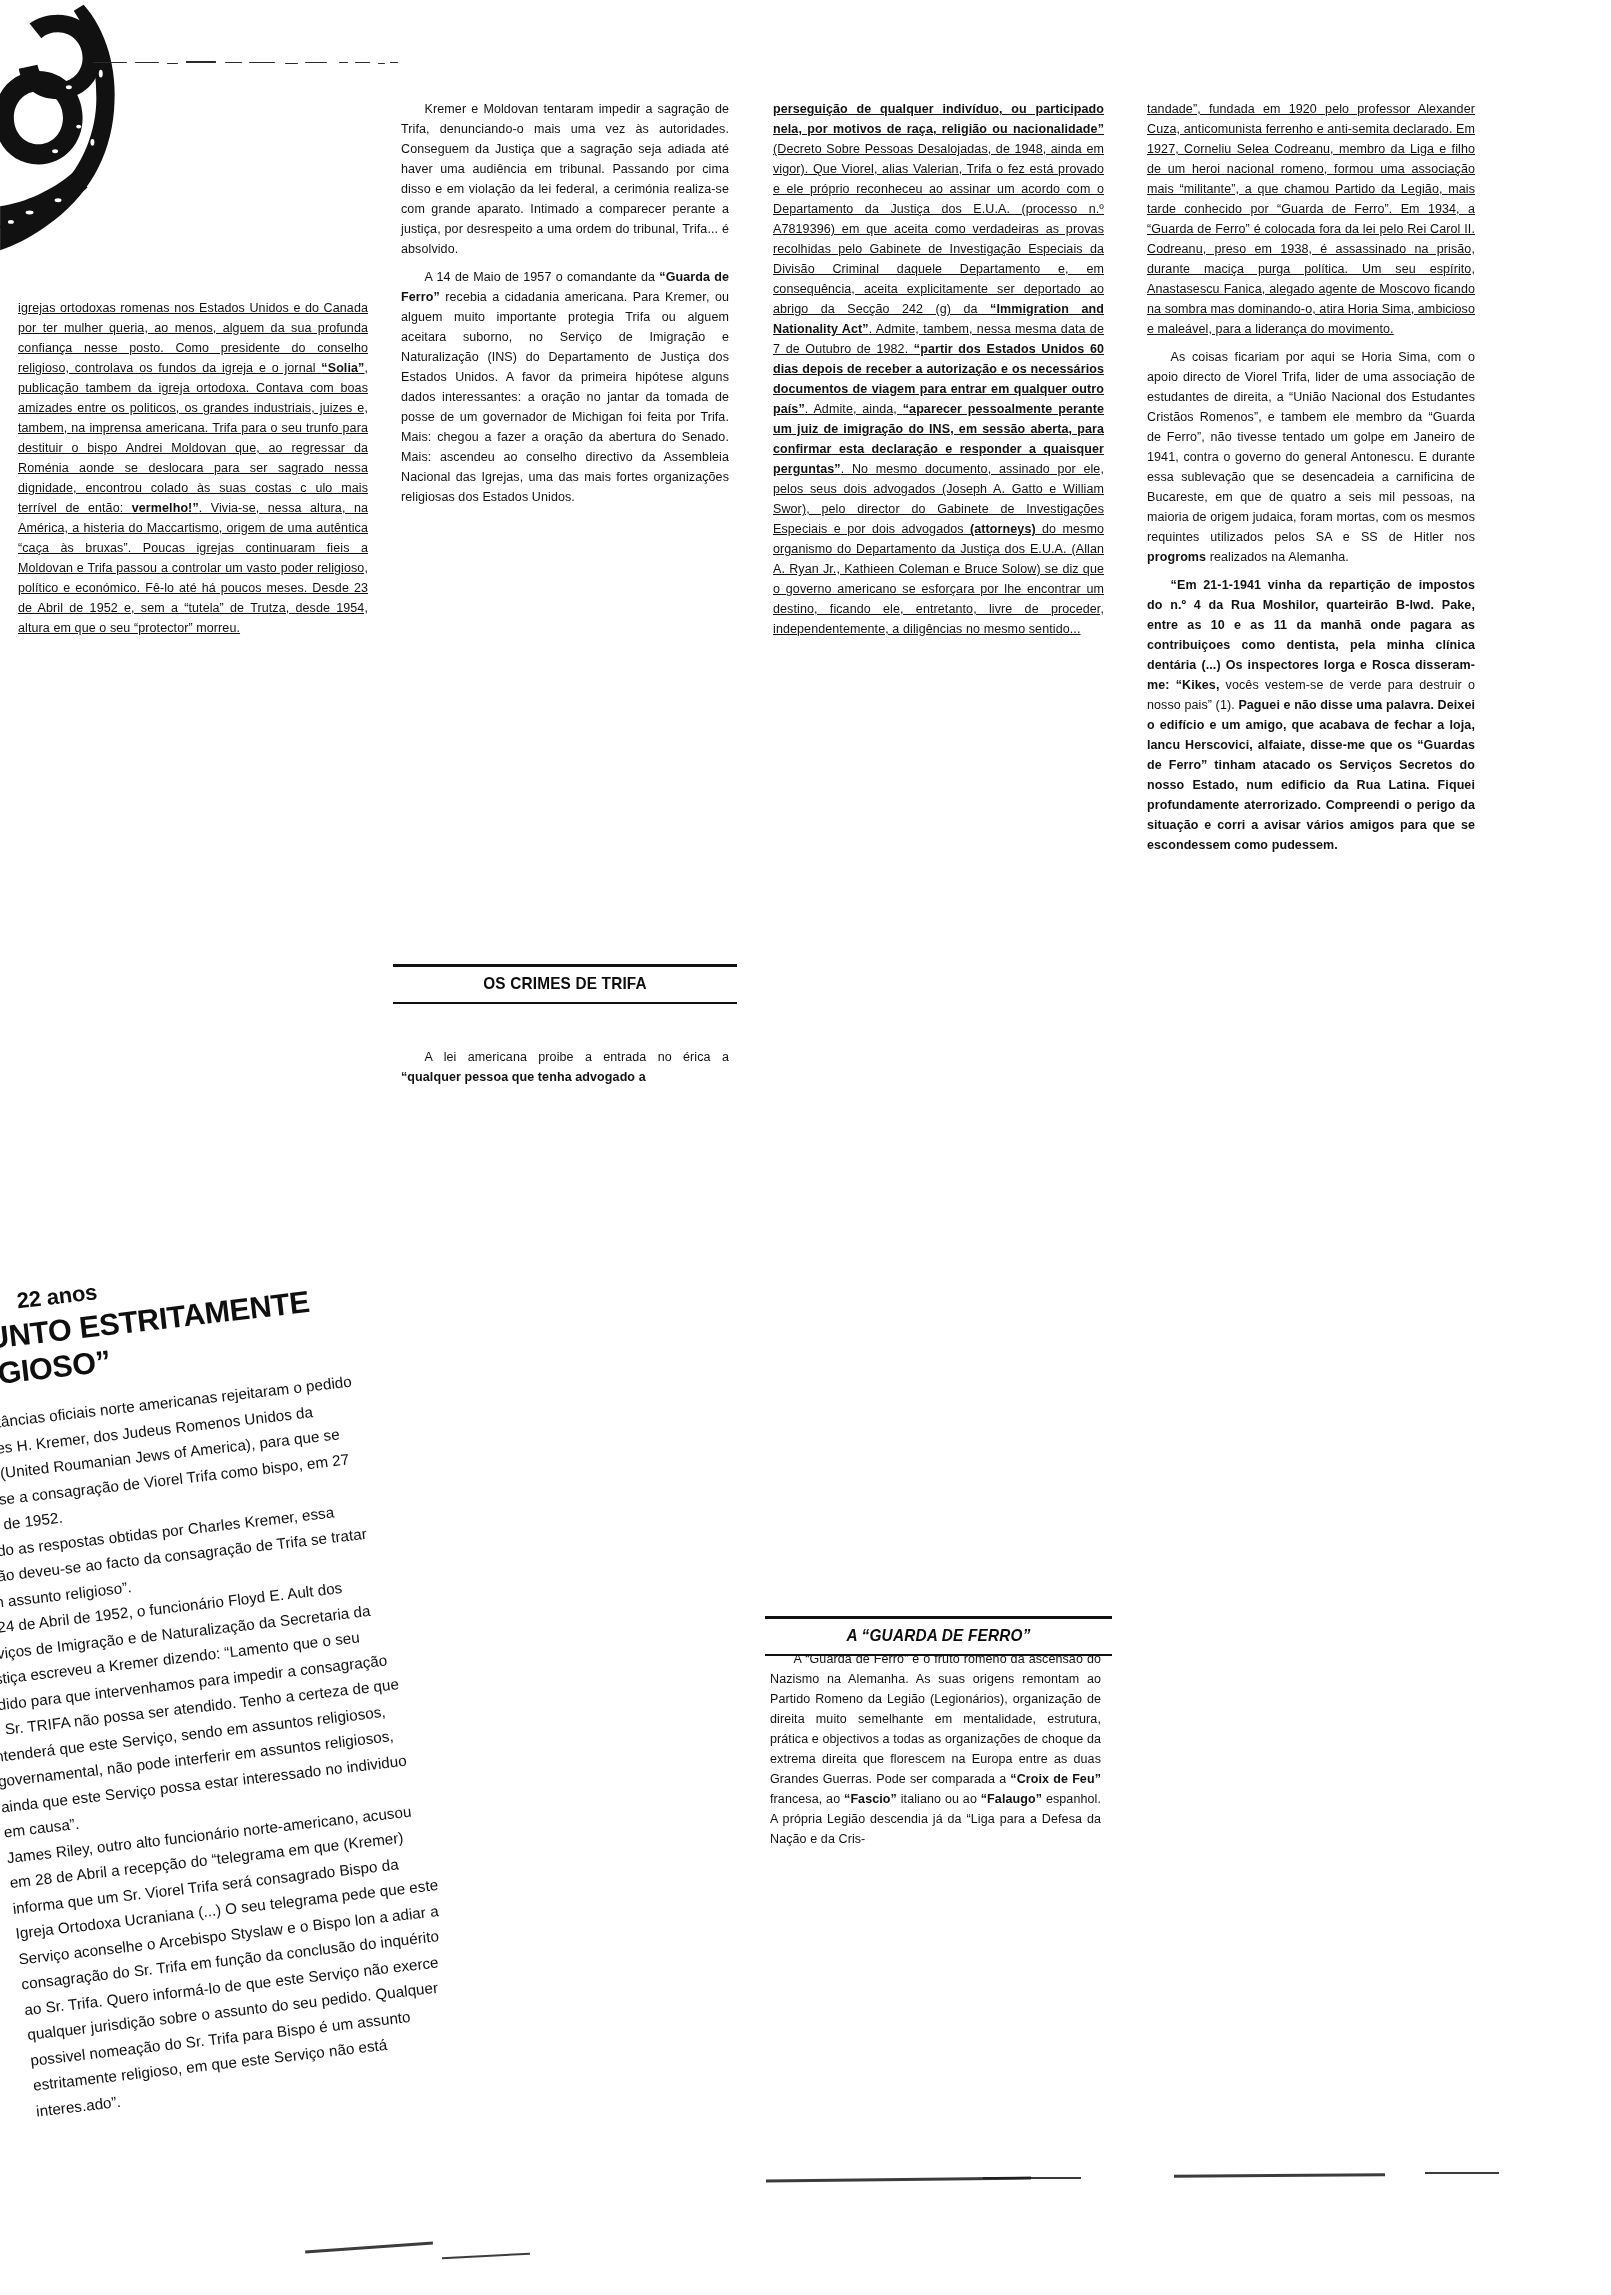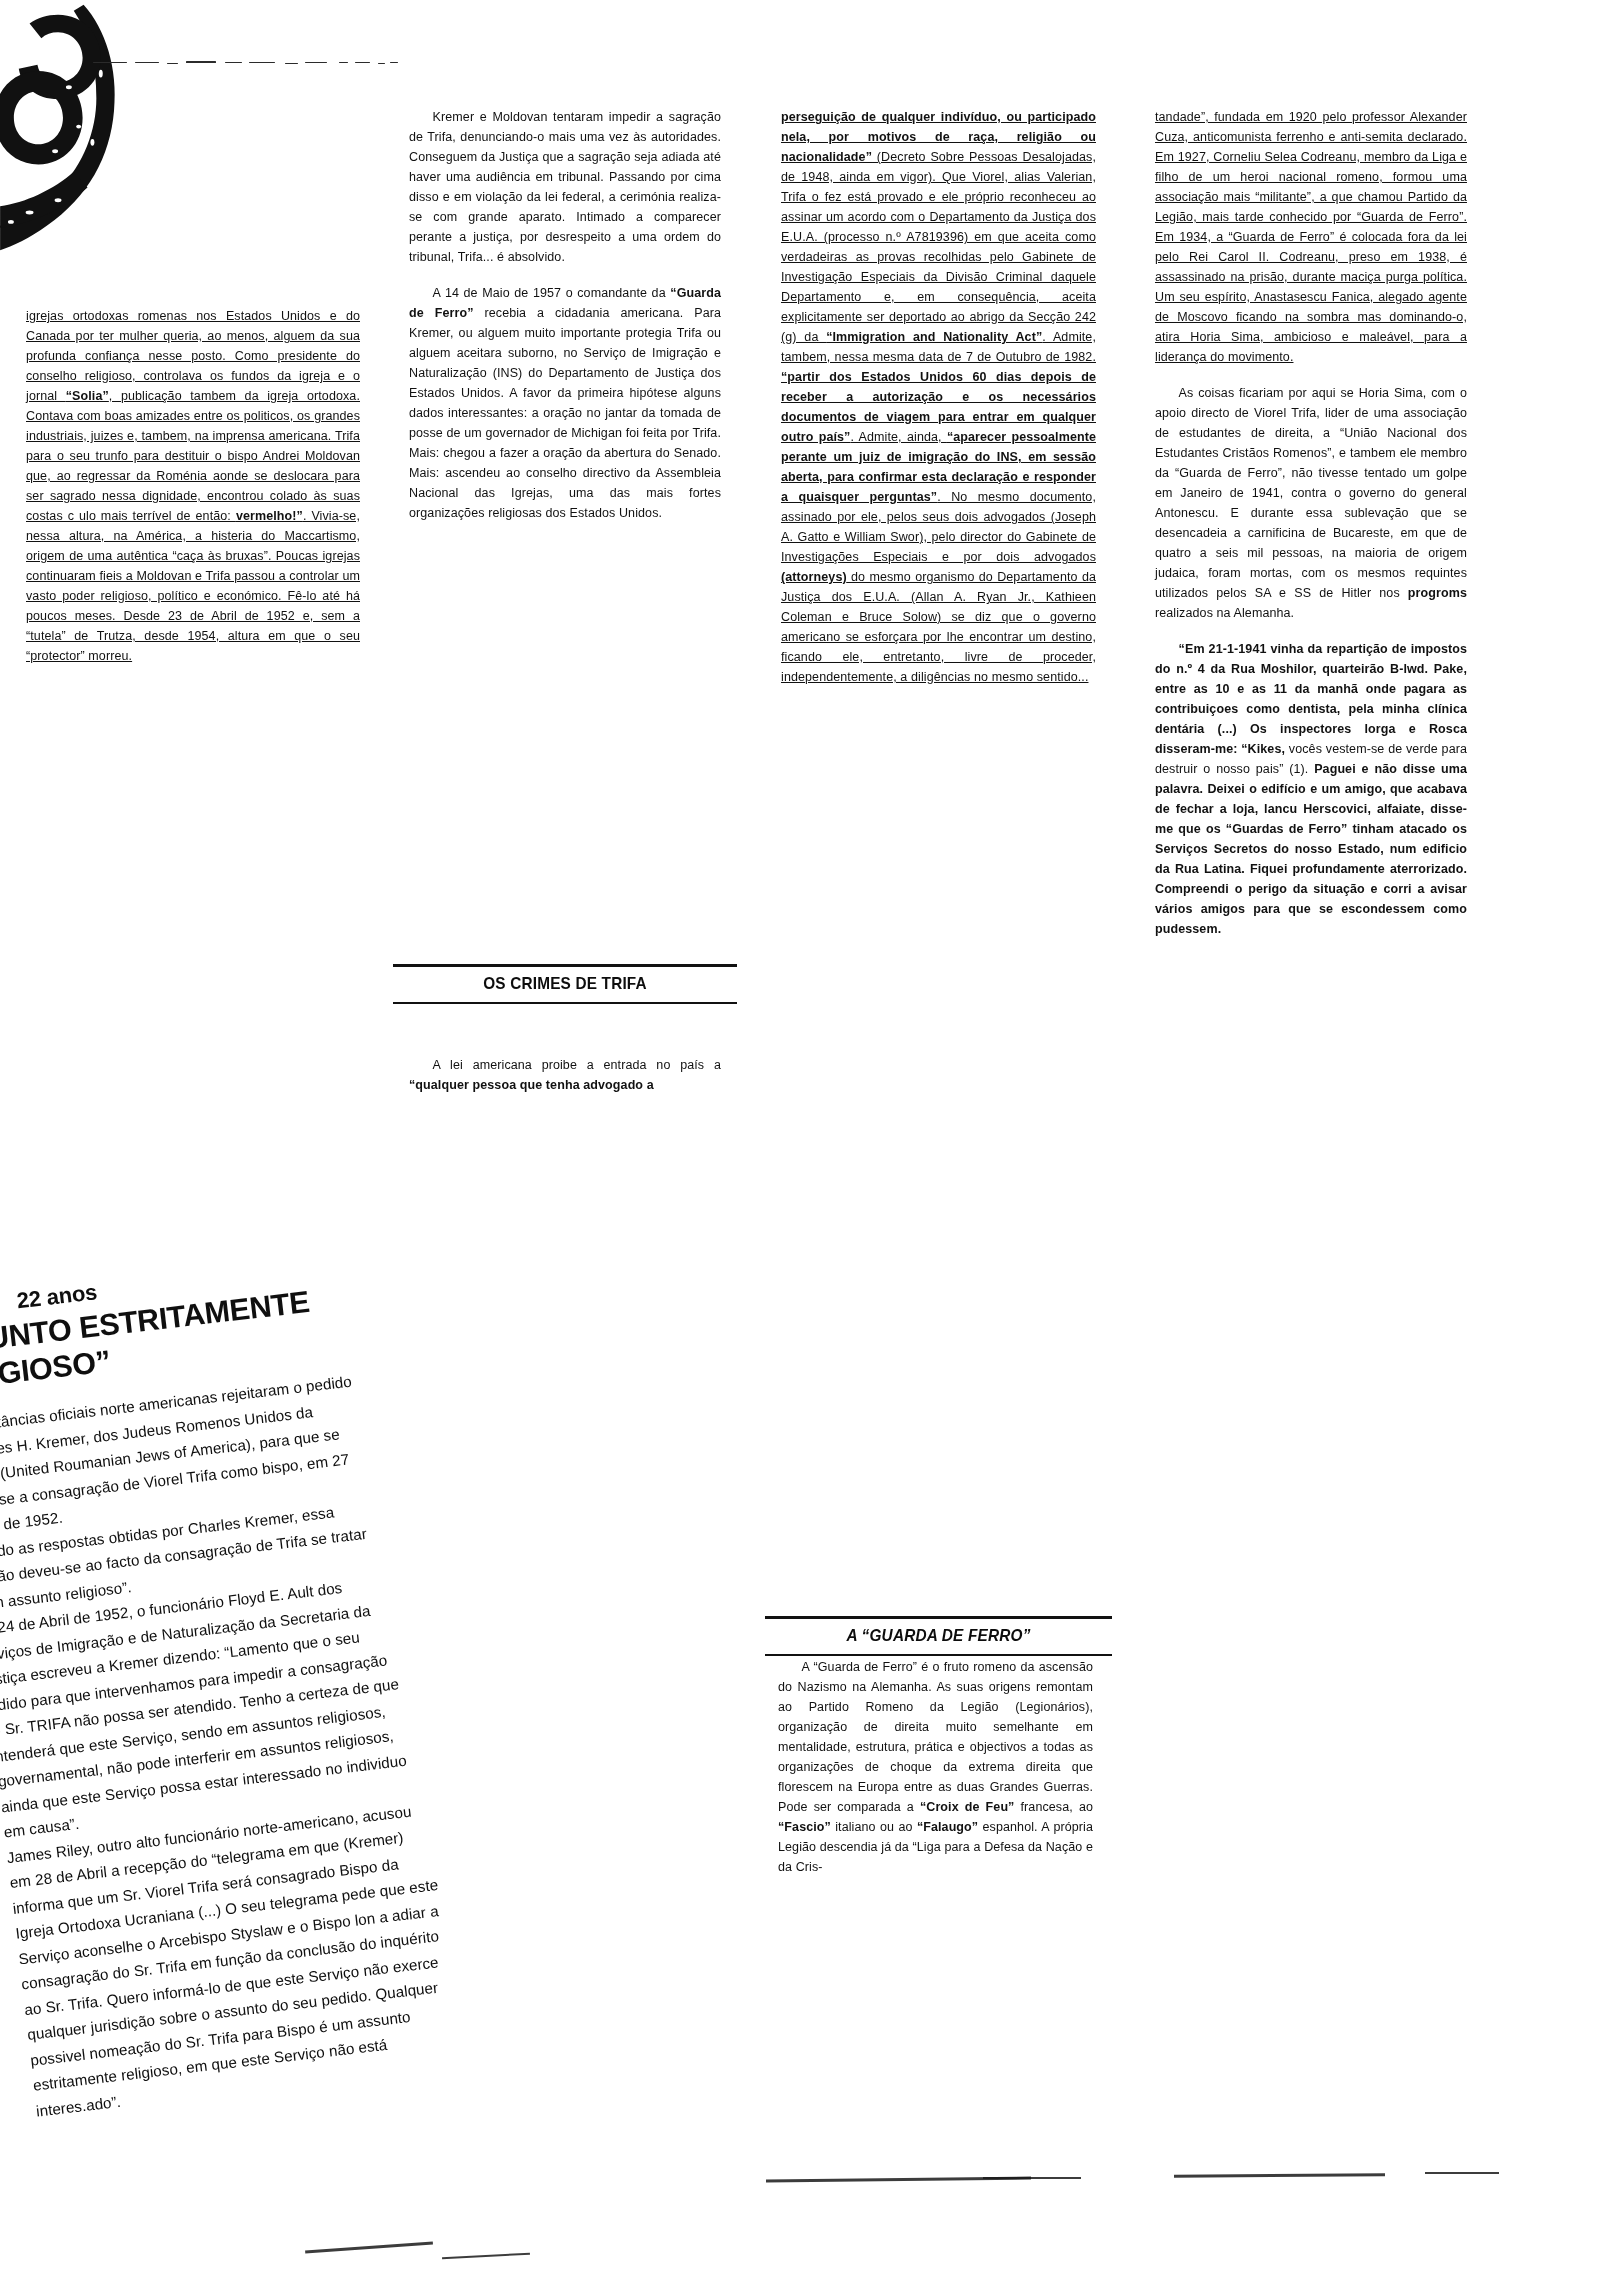"Kremer e Moldovan tentaram impedir" .col p { margin: 16px -> 8px }
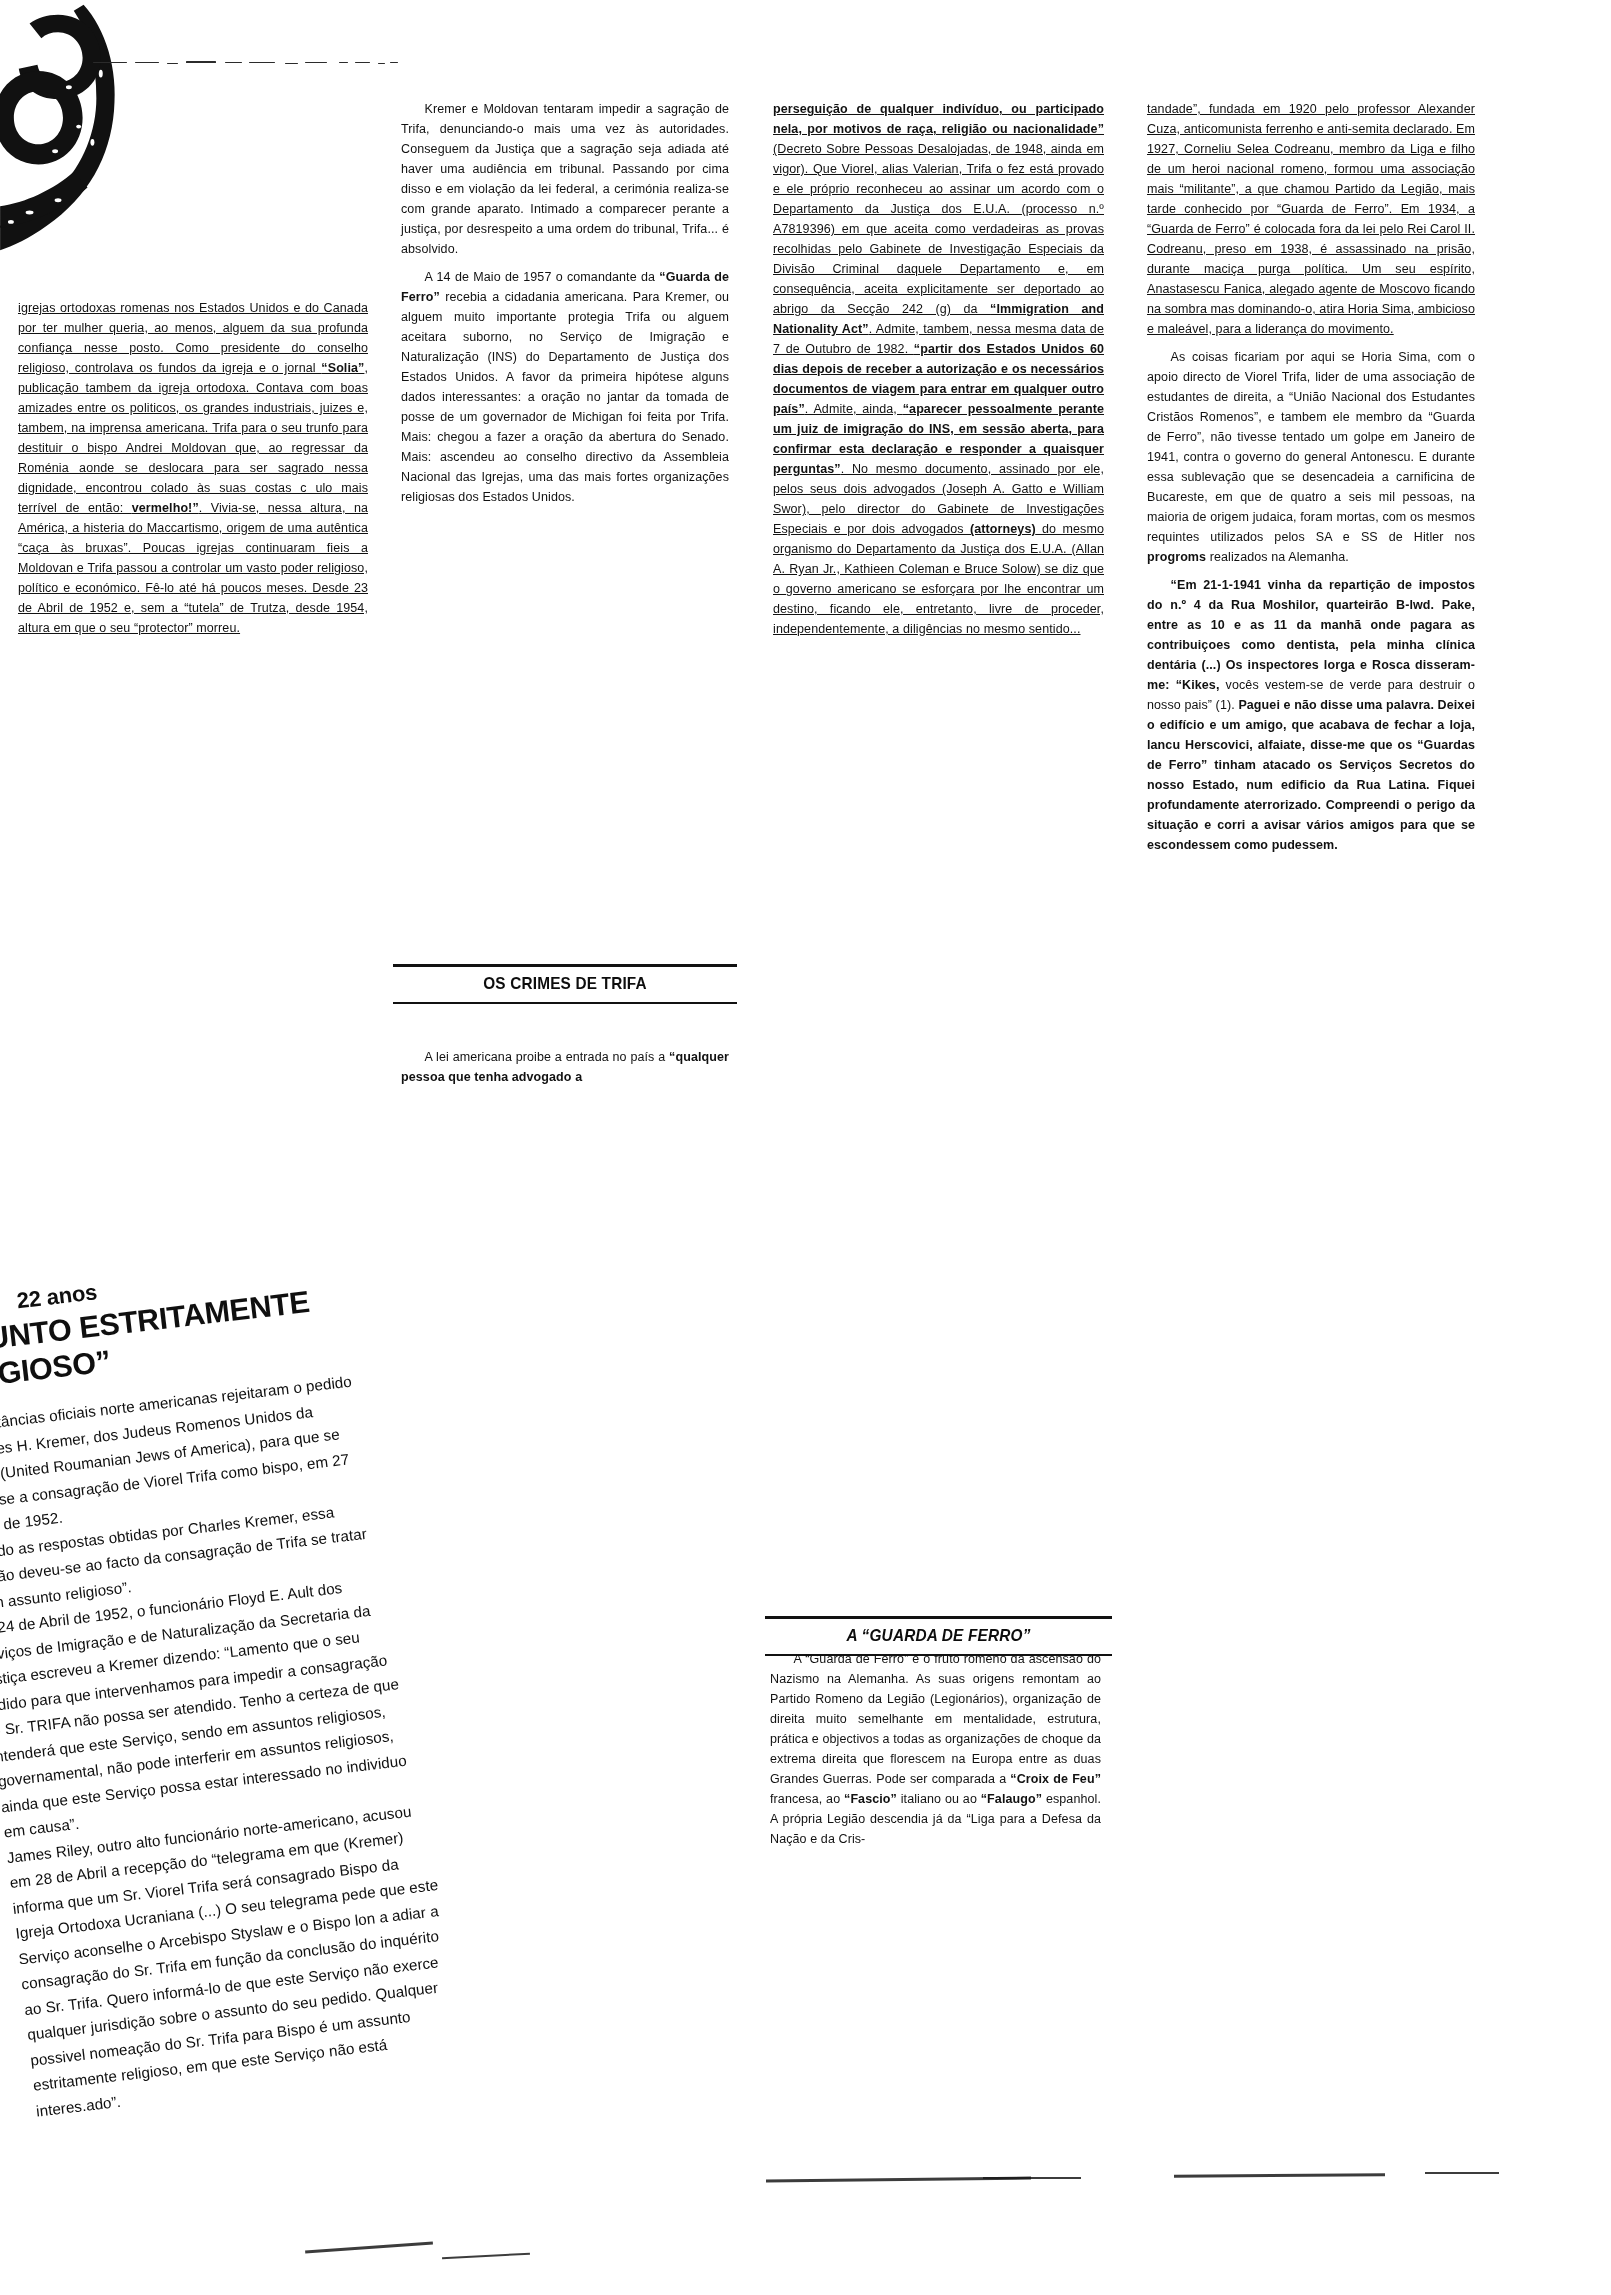"A lei americana proibe a" span { text: país -> érica }
